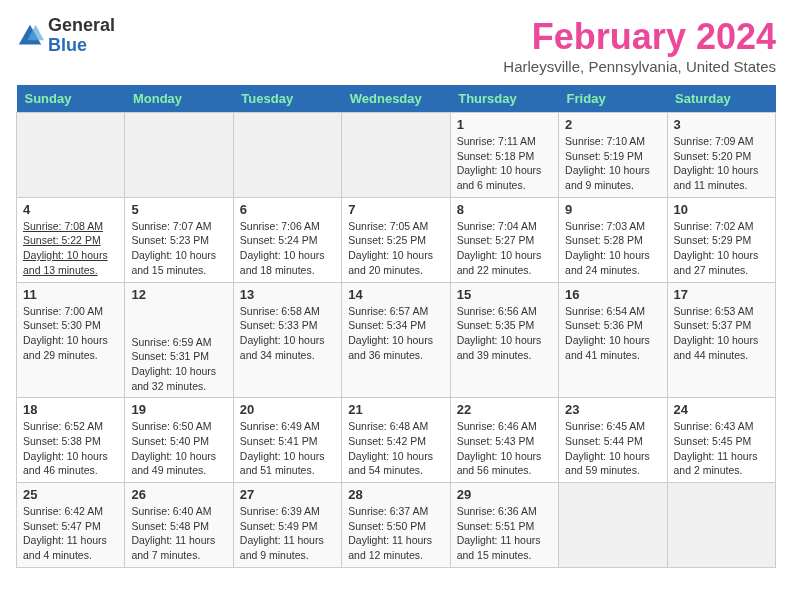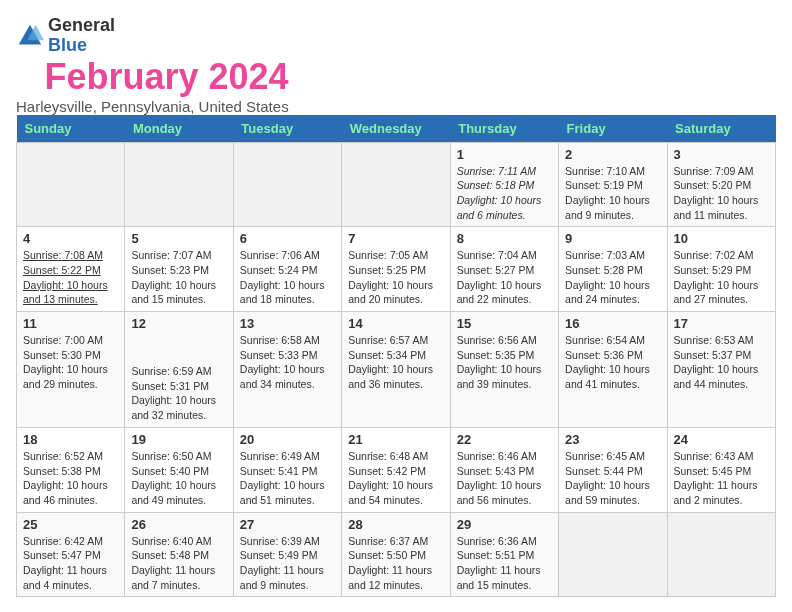"General" .header { flex-direction: column -> none; margin-bottom: none -> 10px }
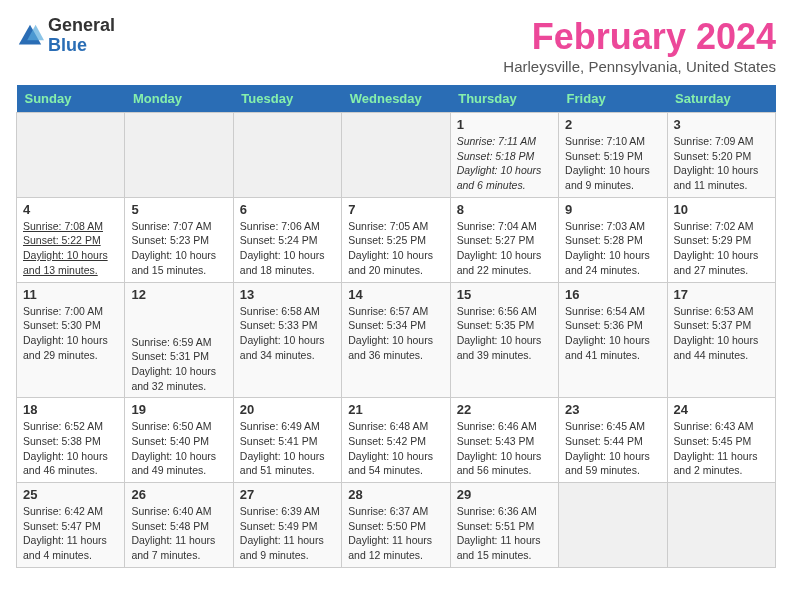"Sunrise: 7:11 AM" div.day-details { font-style: italic -> none }
